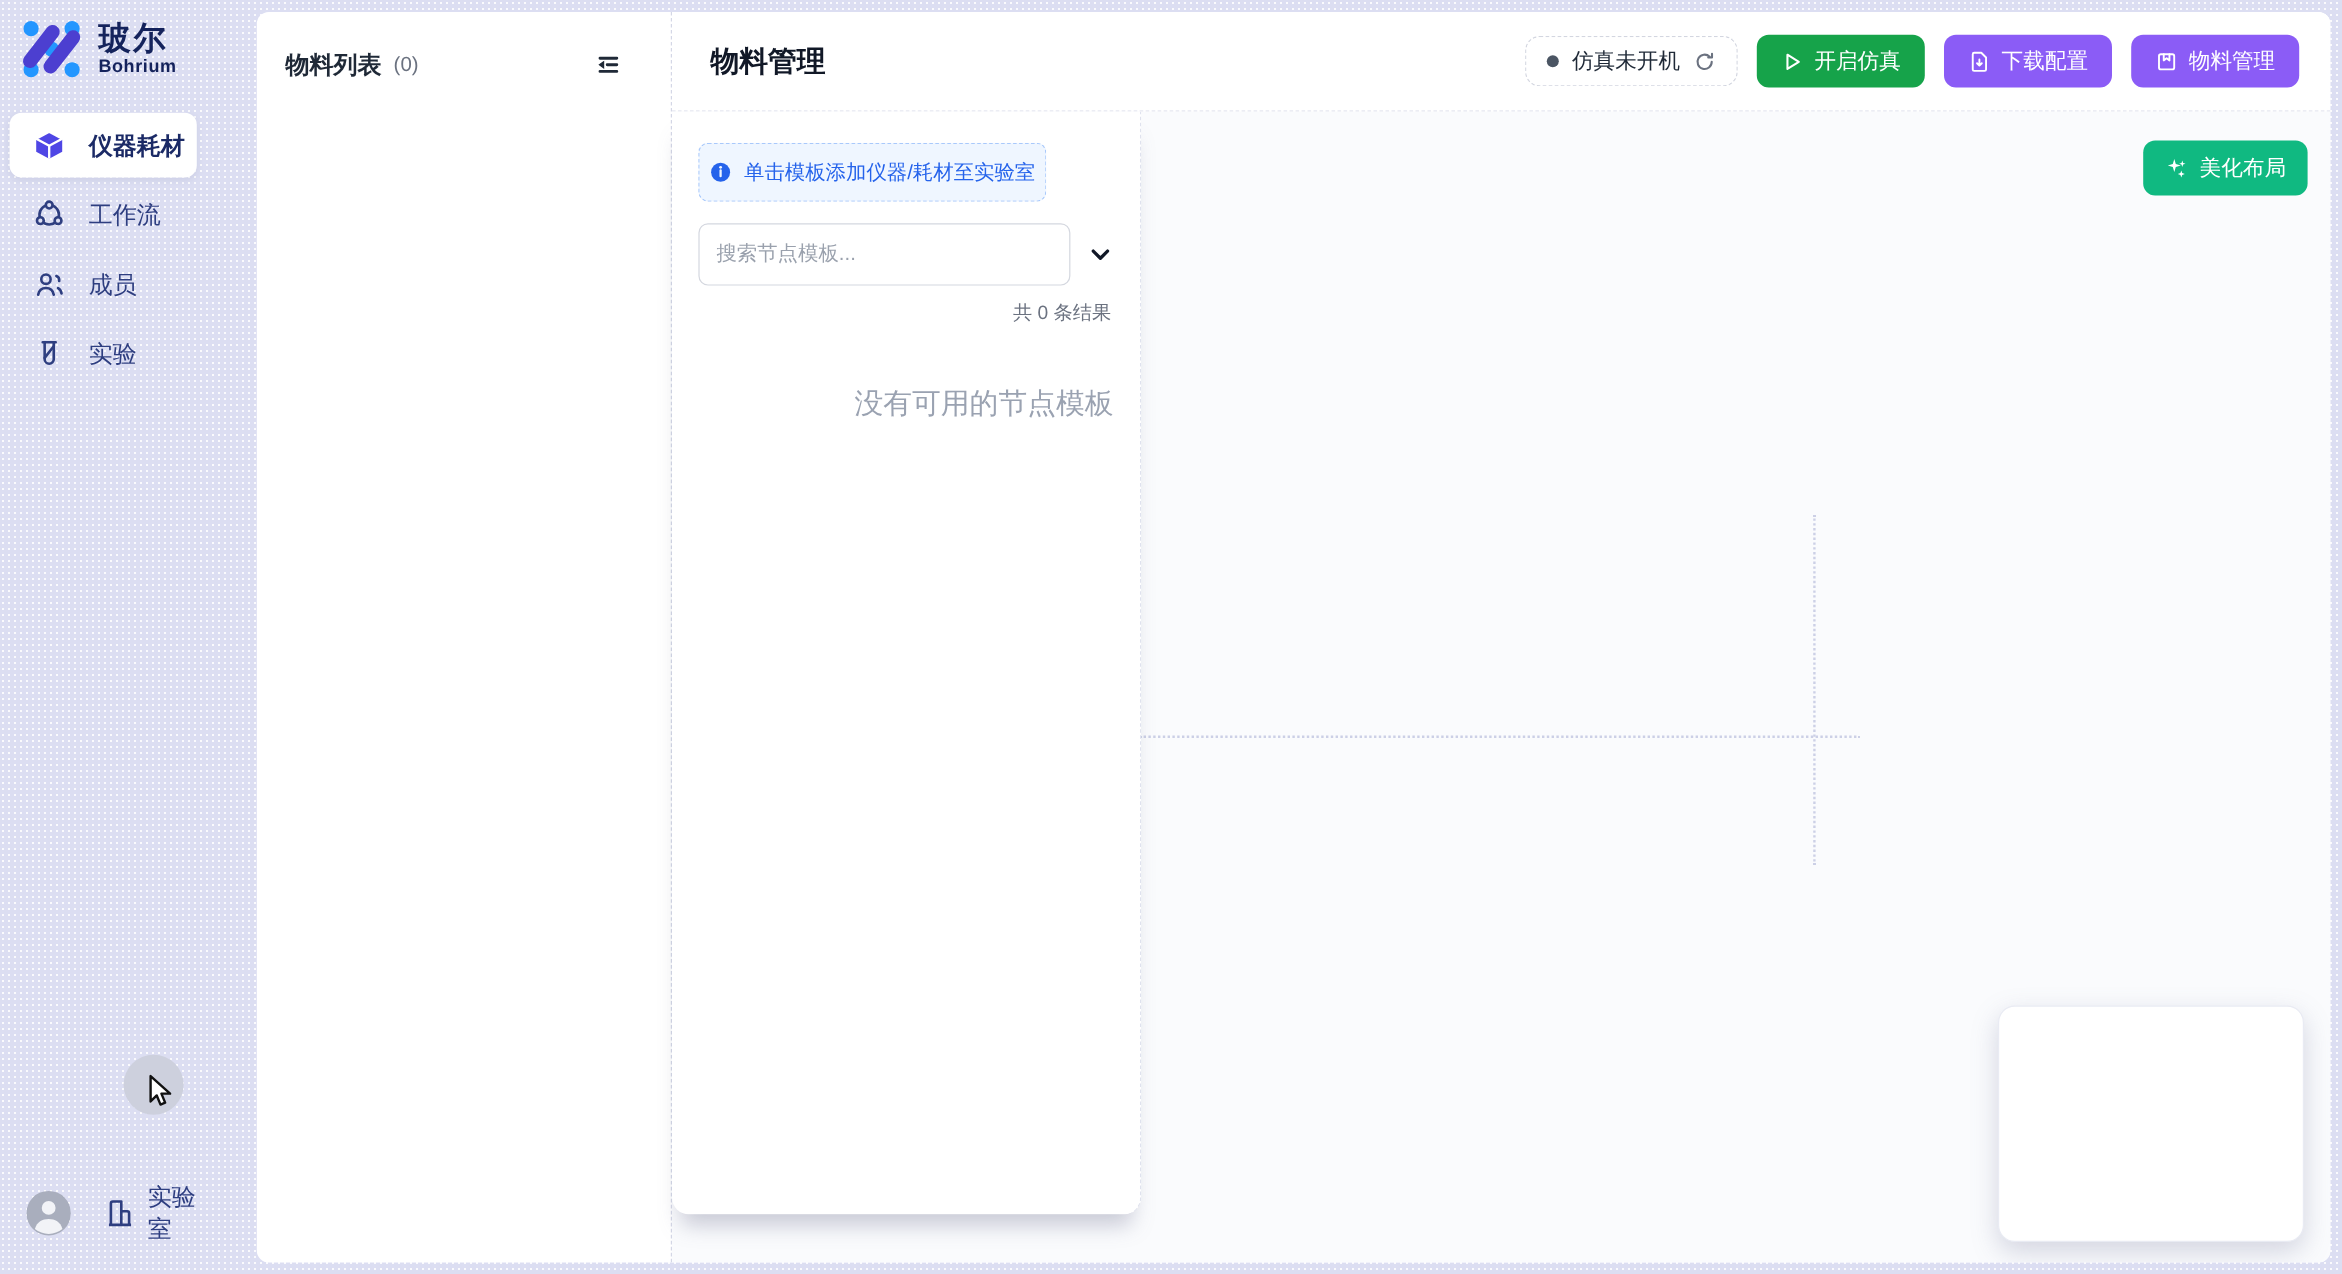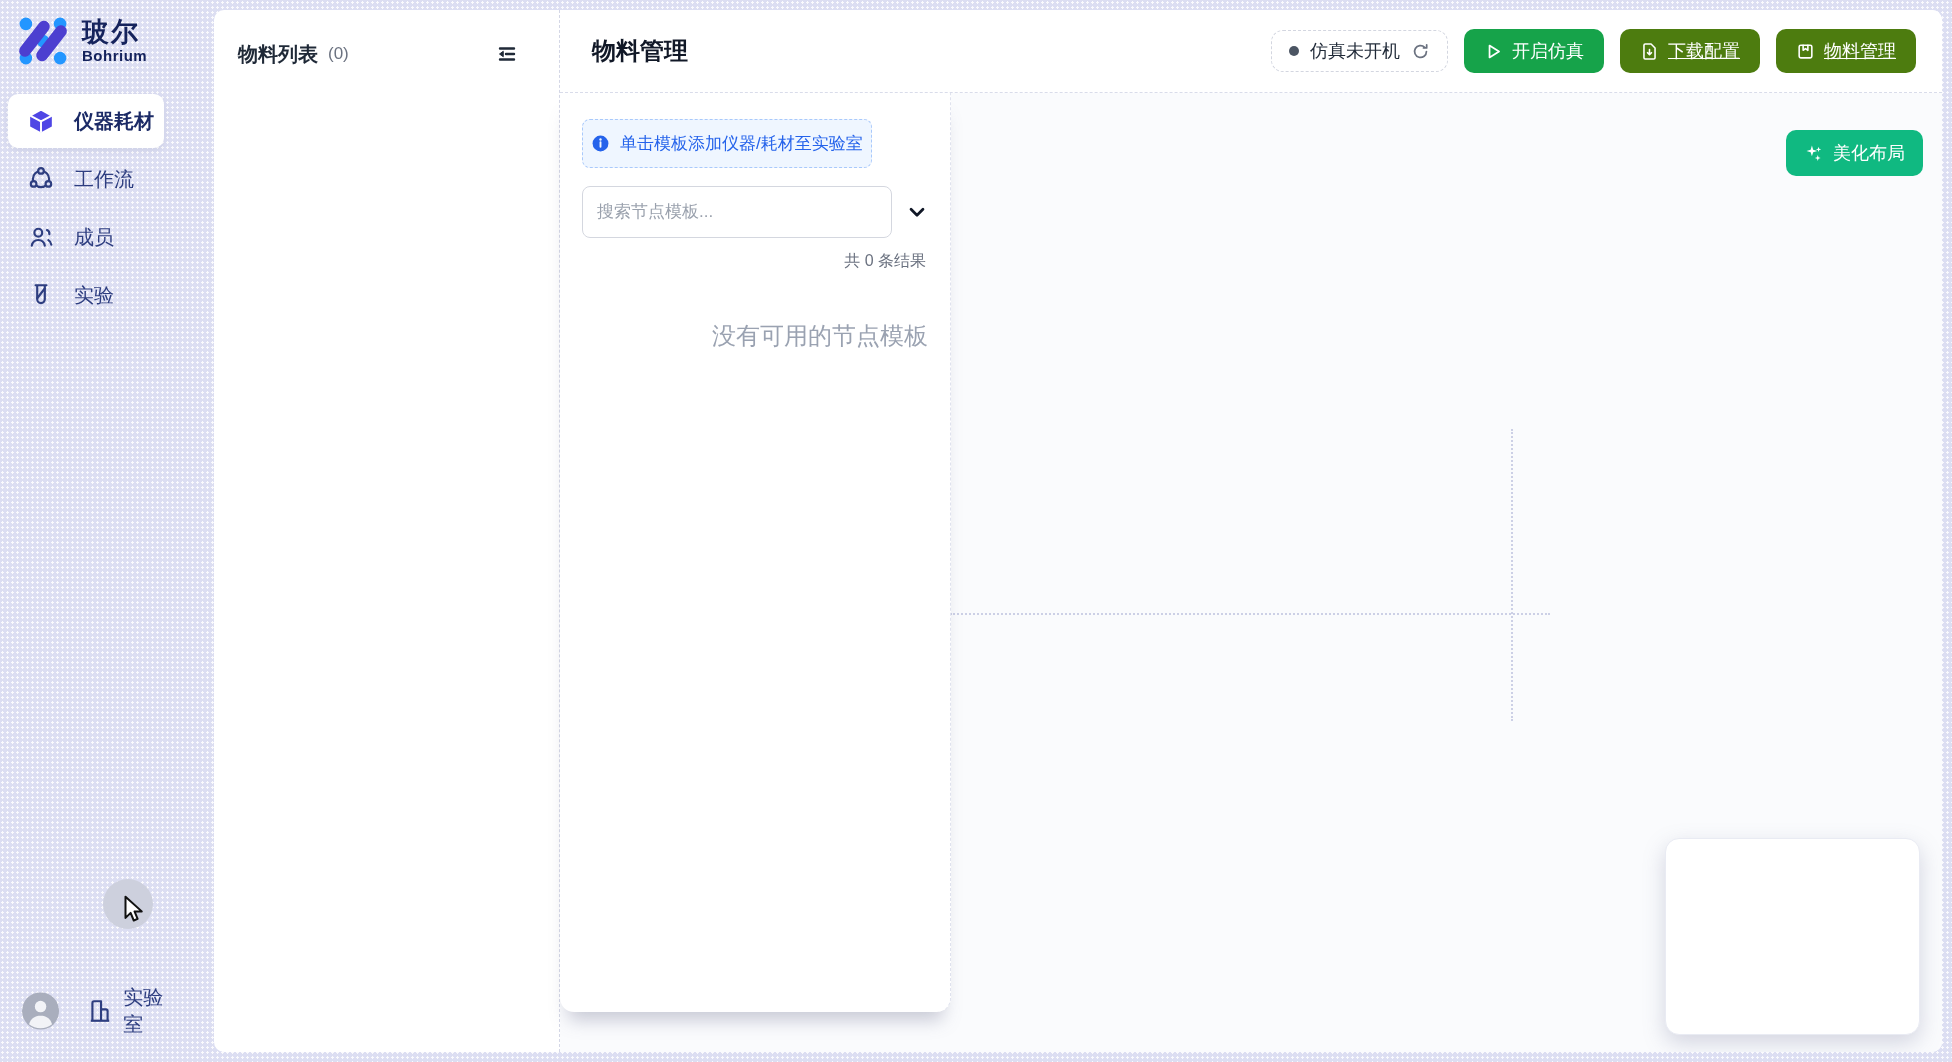"下载配置" .btn-blue { background: #4d7c0f -> #8b5cf6; text-decoration: underline -> none }
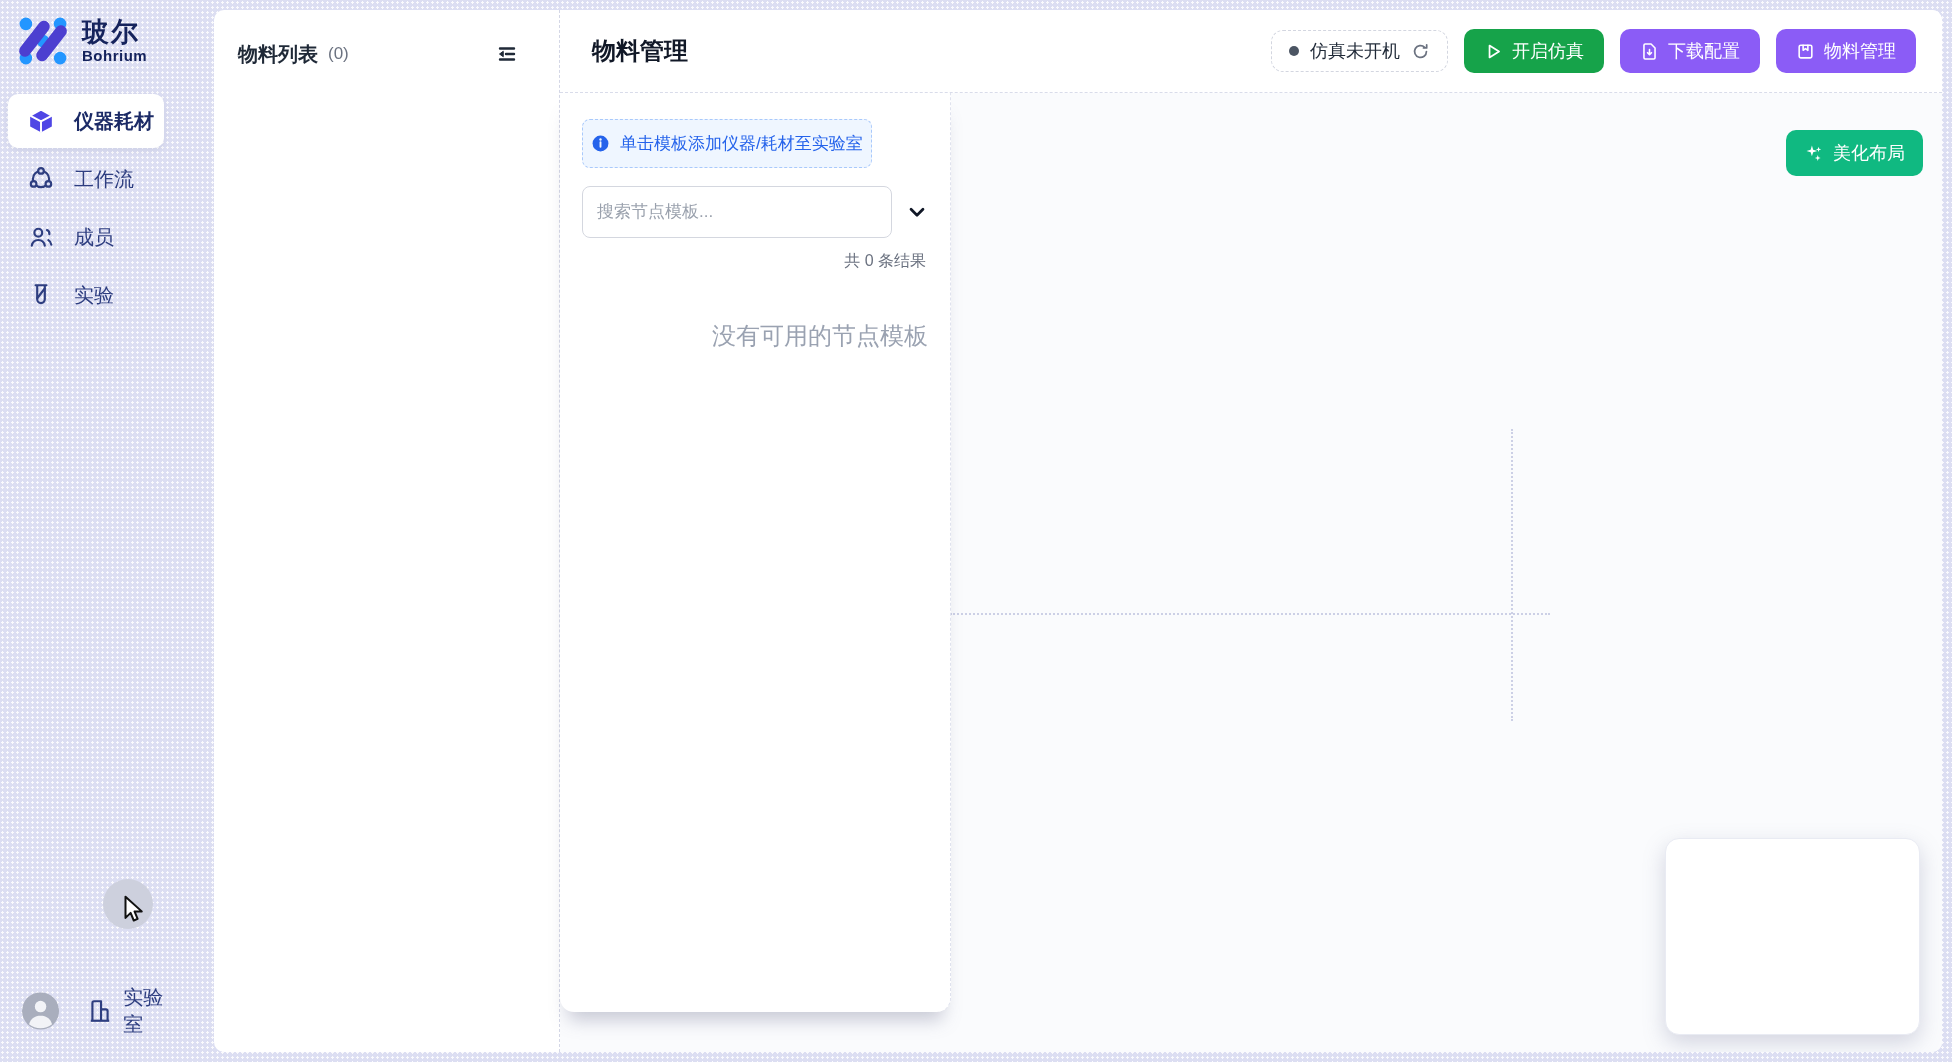"美化布局" .beautify-btn { margin-top: 13px -> none }
